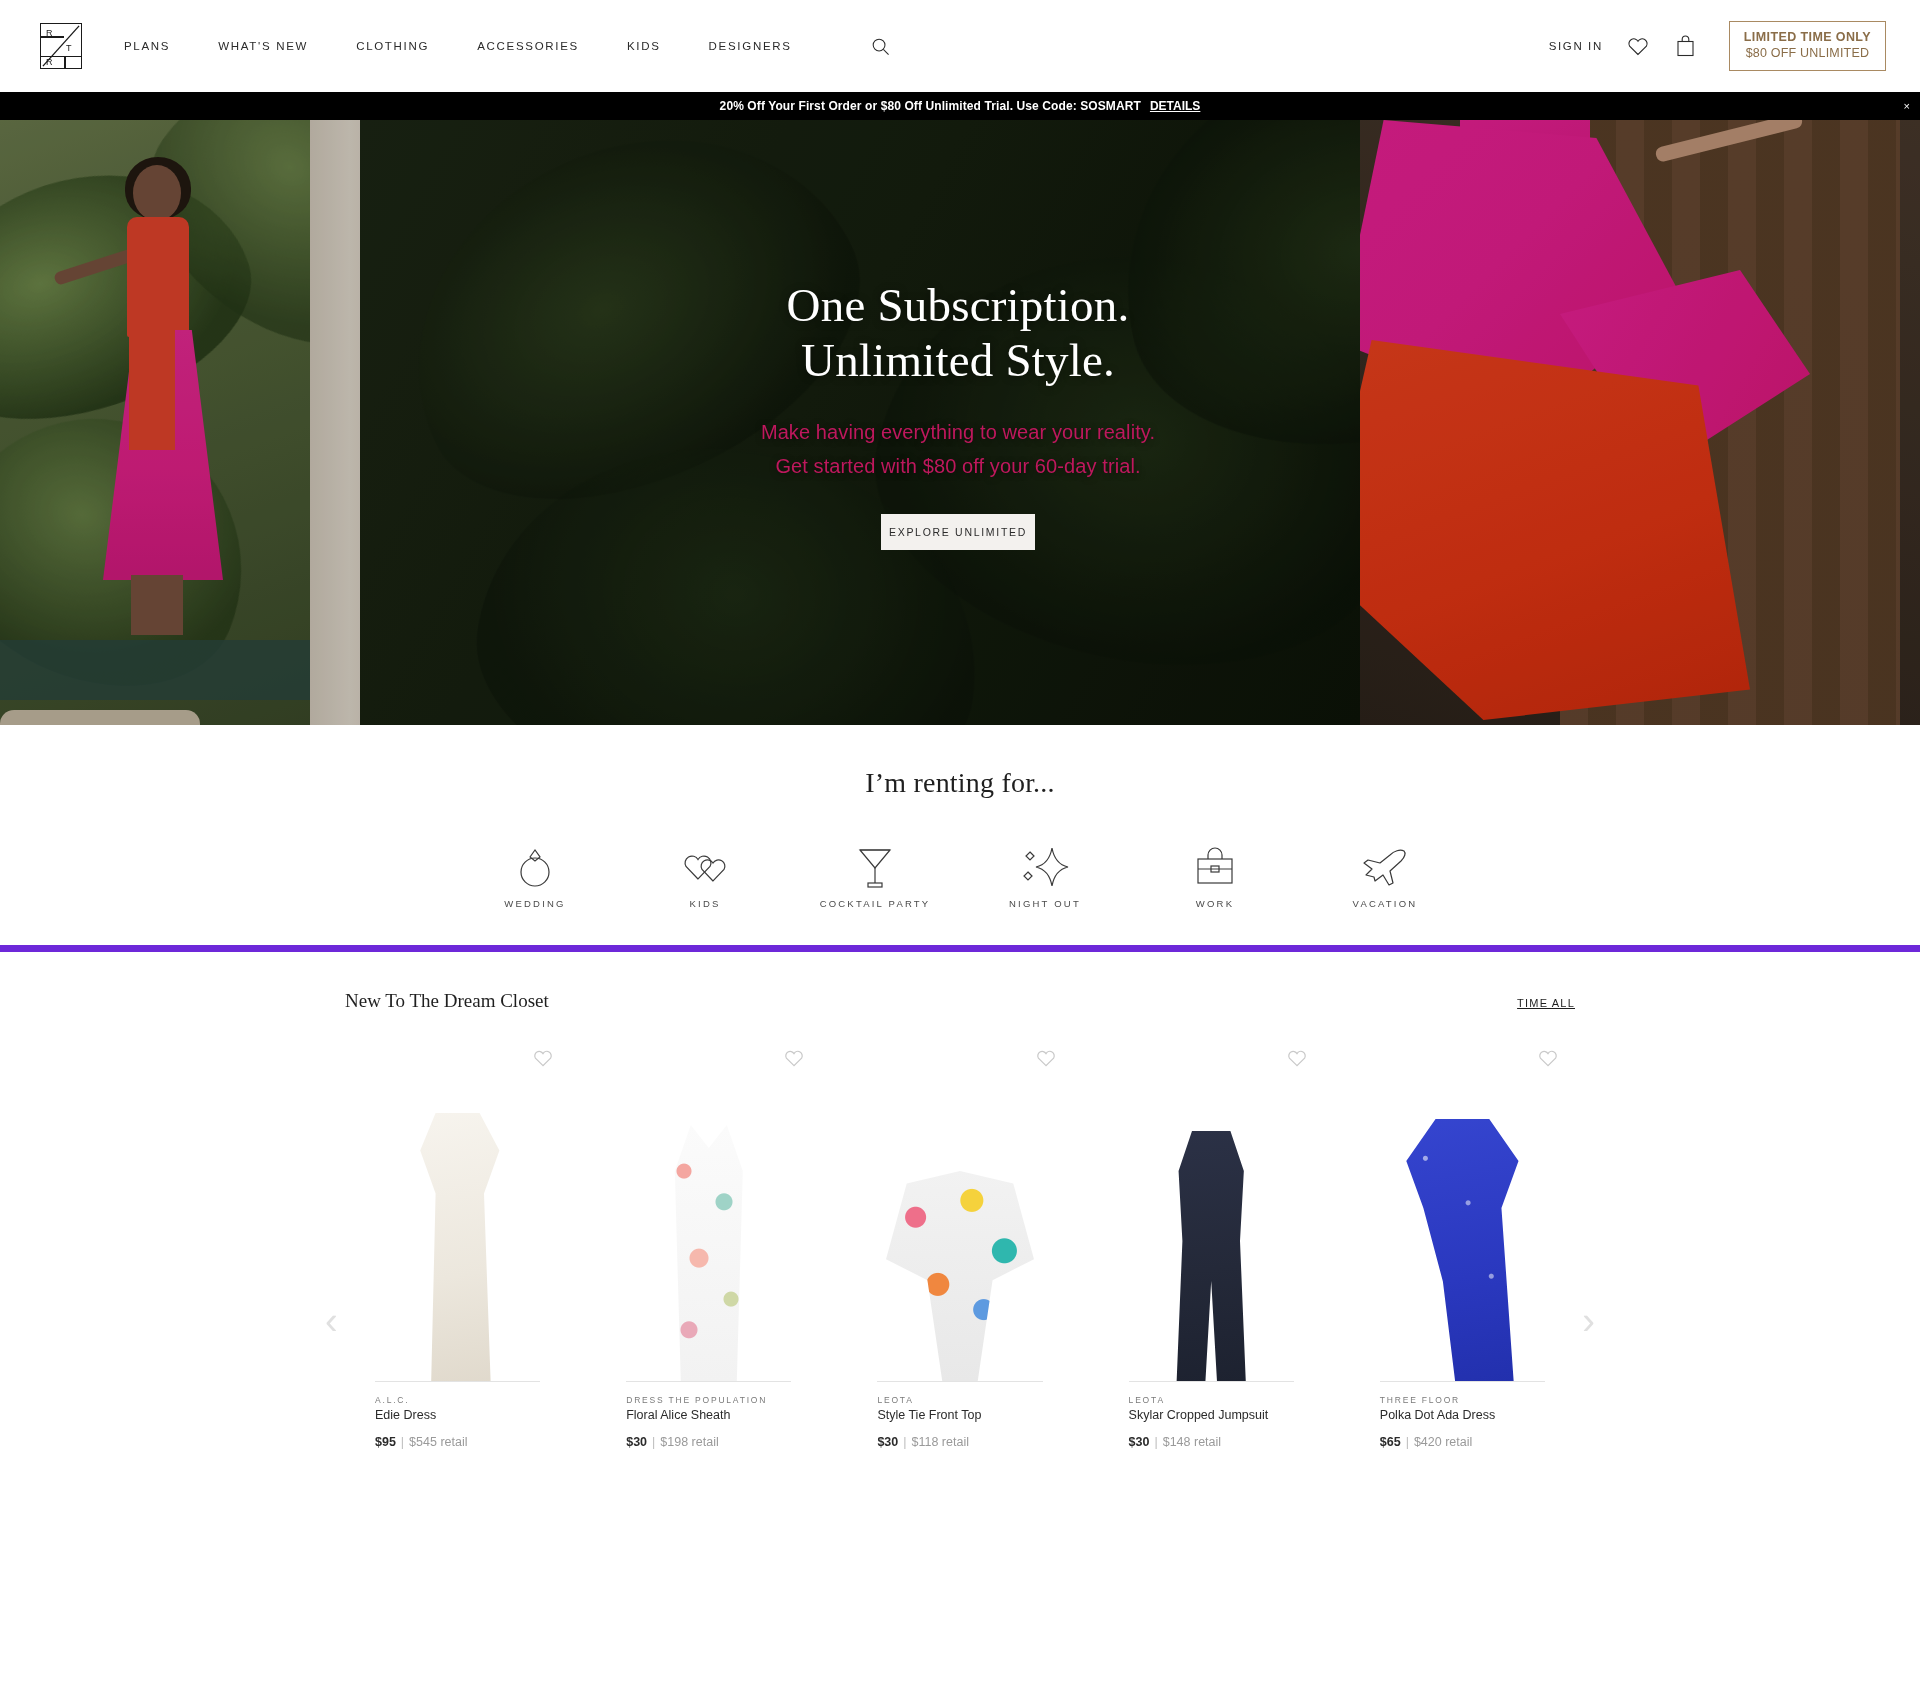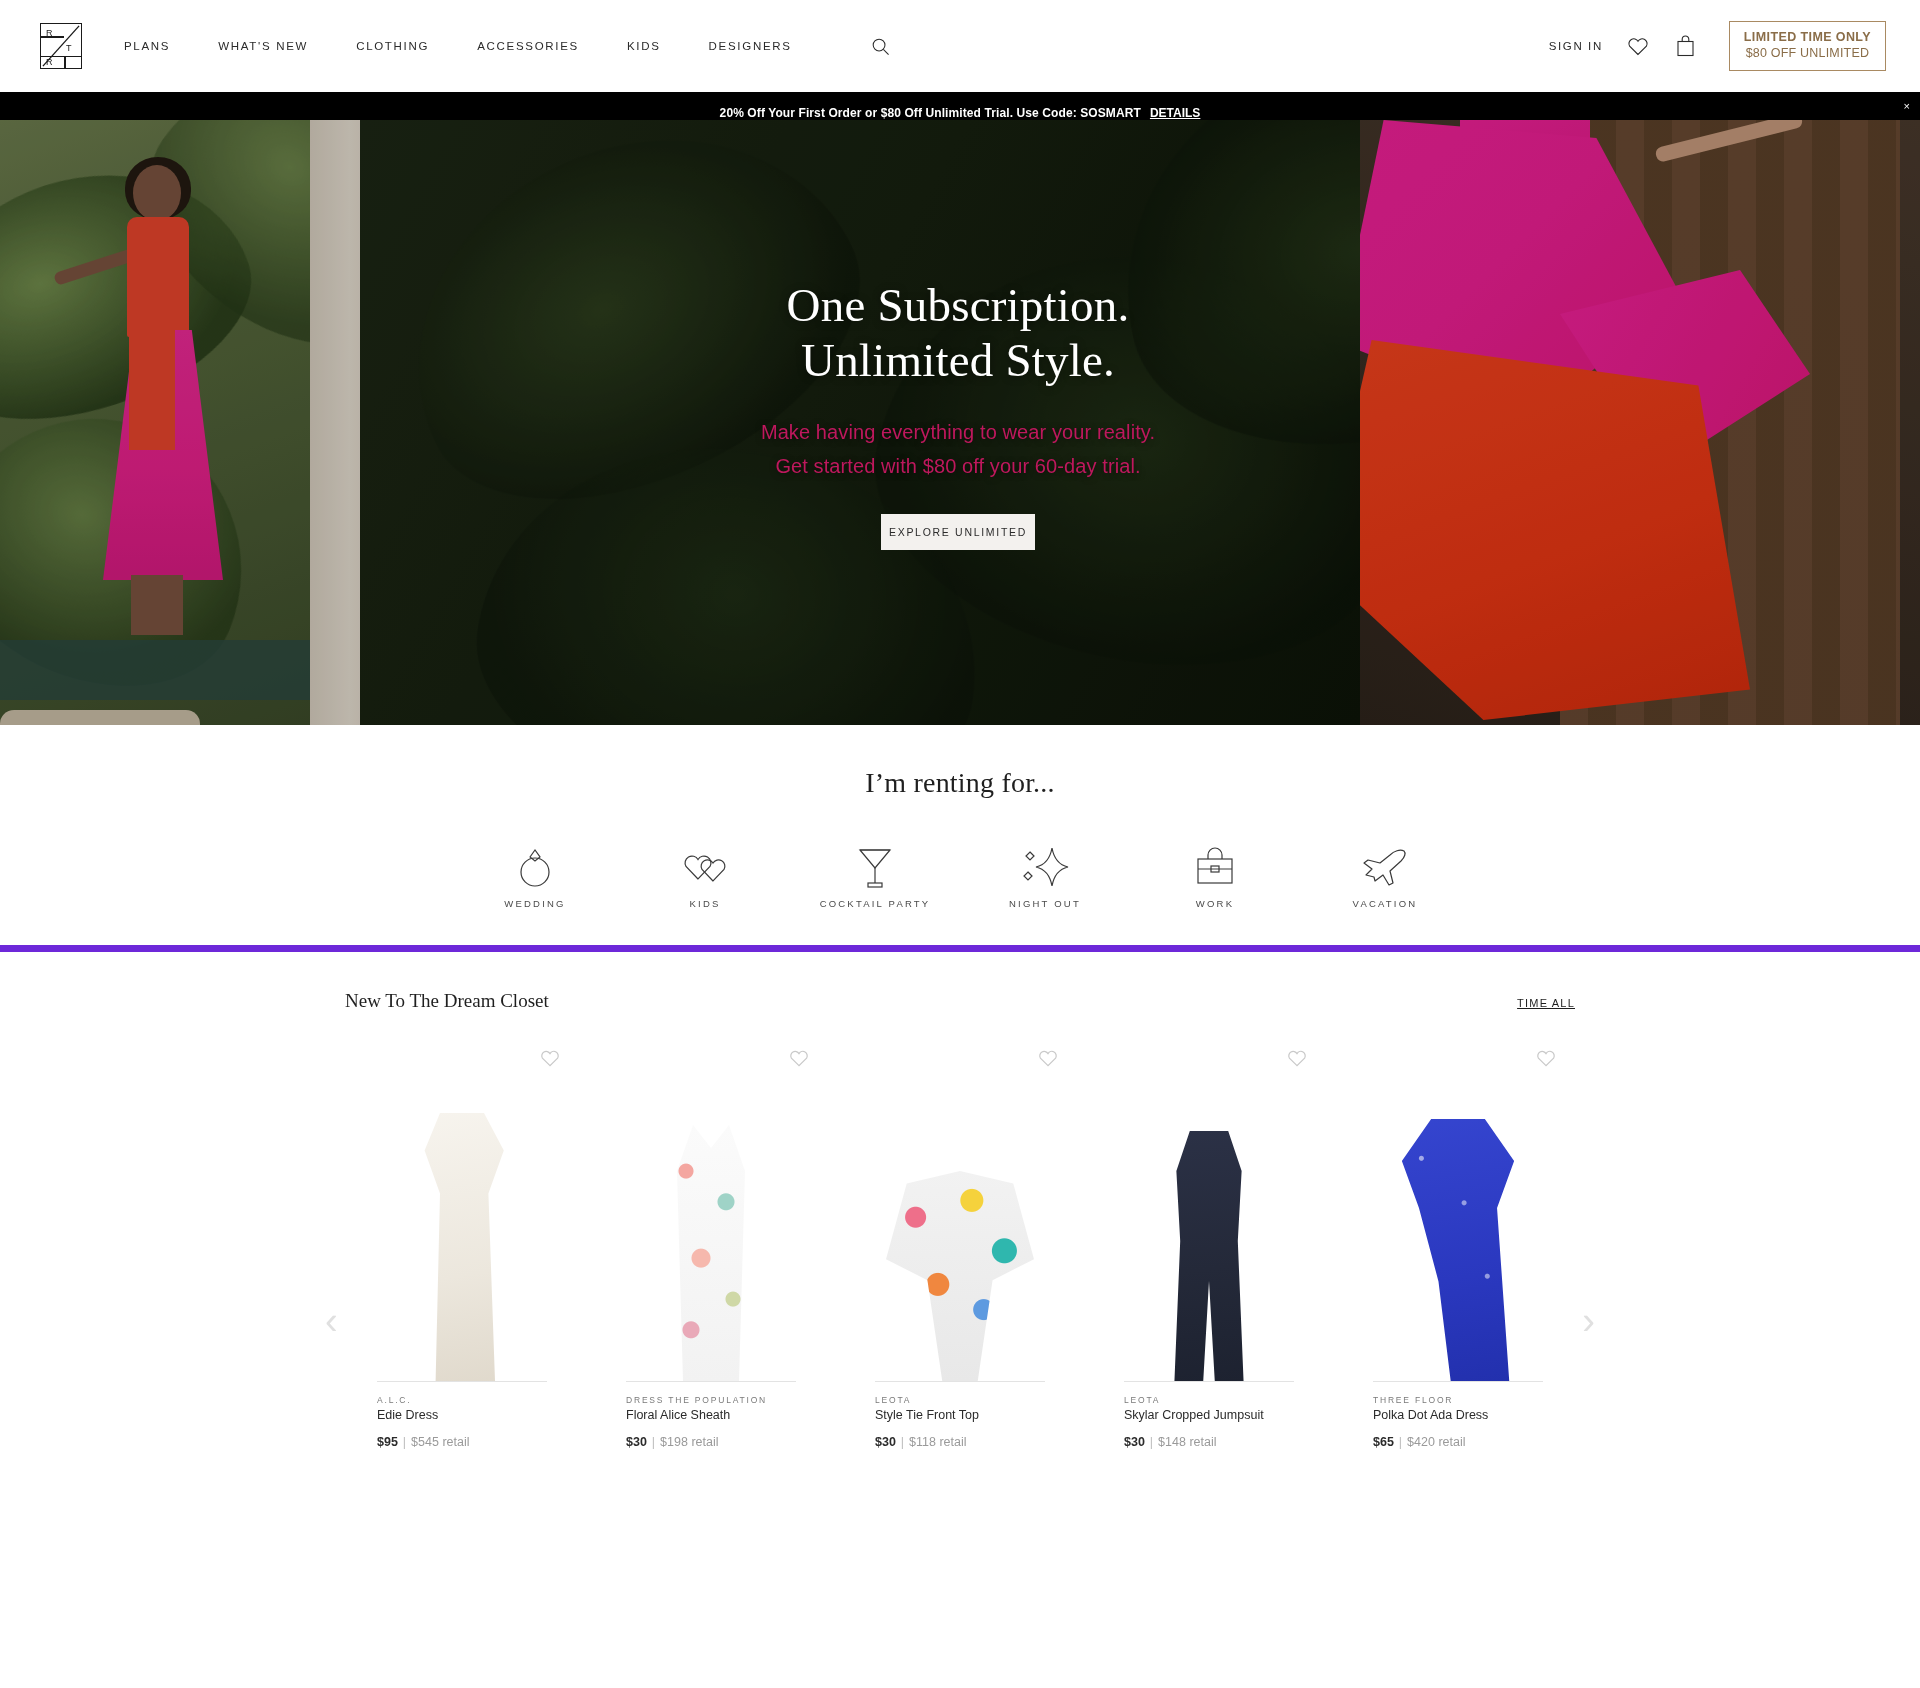"20% Off Your First Order" .banner { align-items: flex-end -> center }
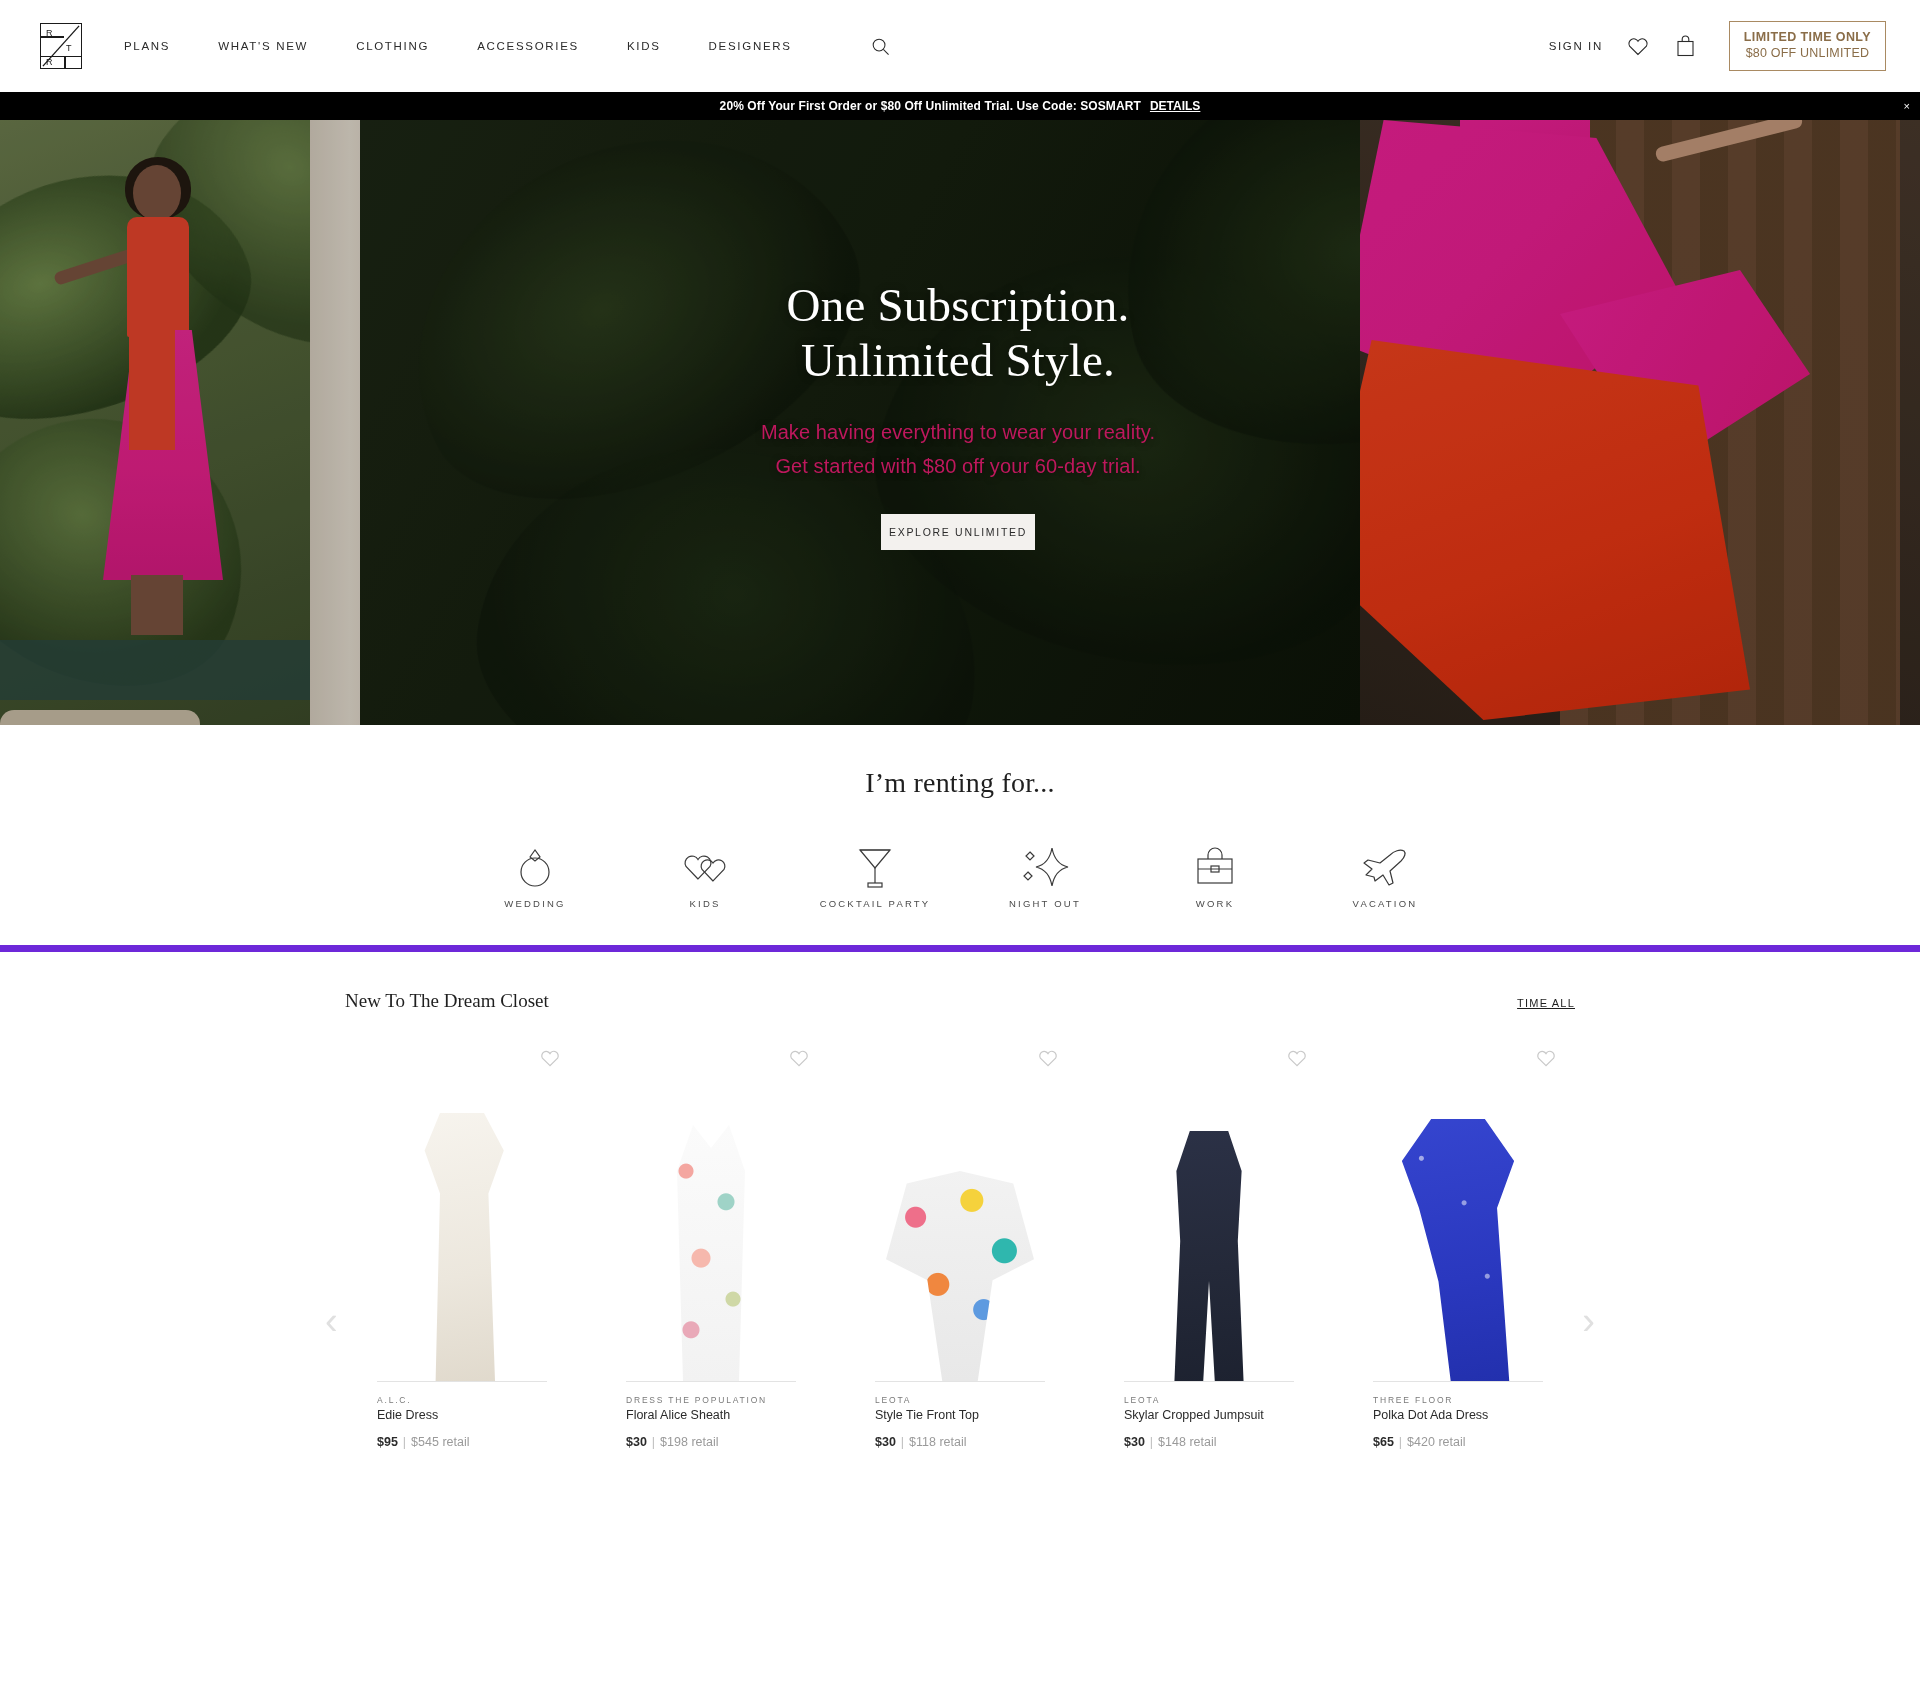"A.L.C." .prod-row { gap: 9px -> 16px }
